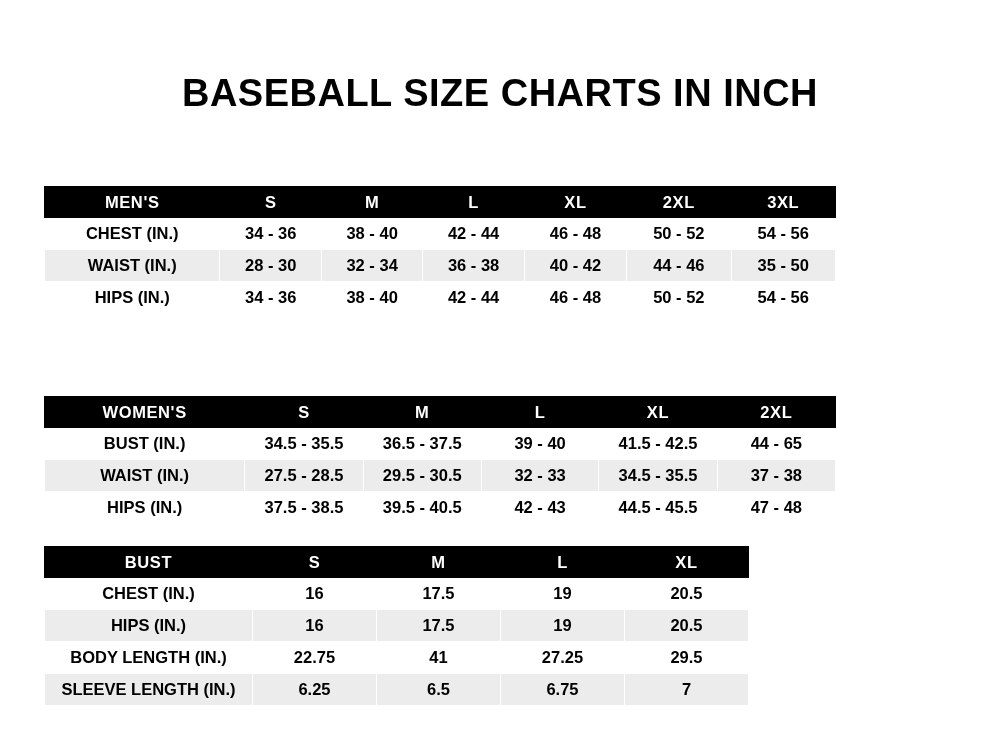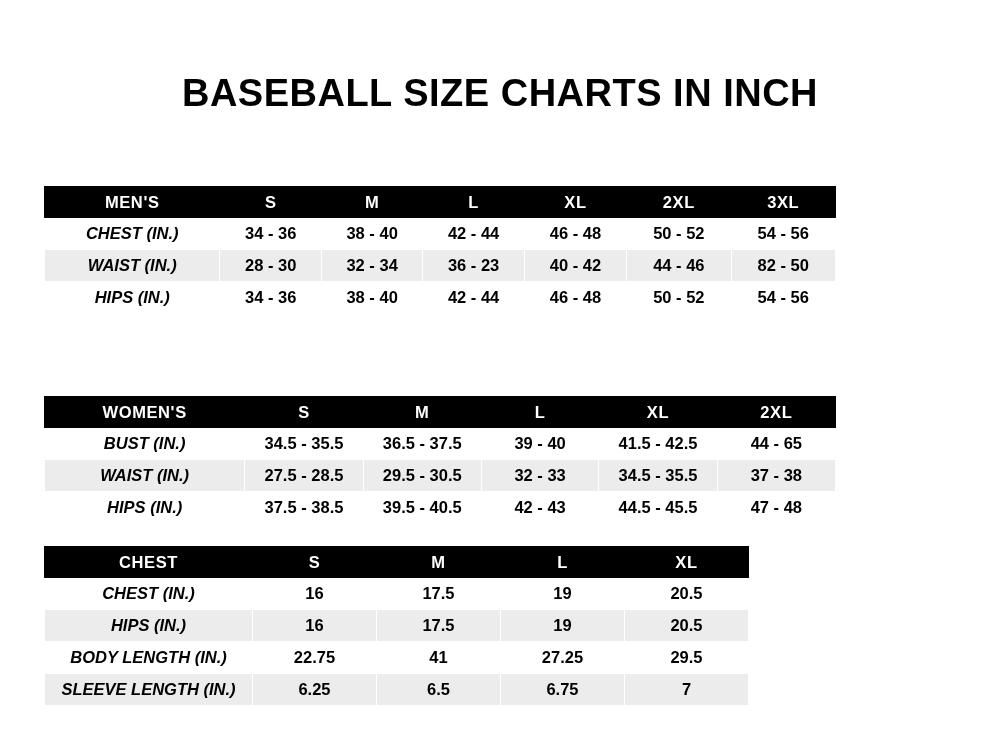"CHEST (IN.)" table.size-table tbody tr td:first-child { font-style: italic -> none }
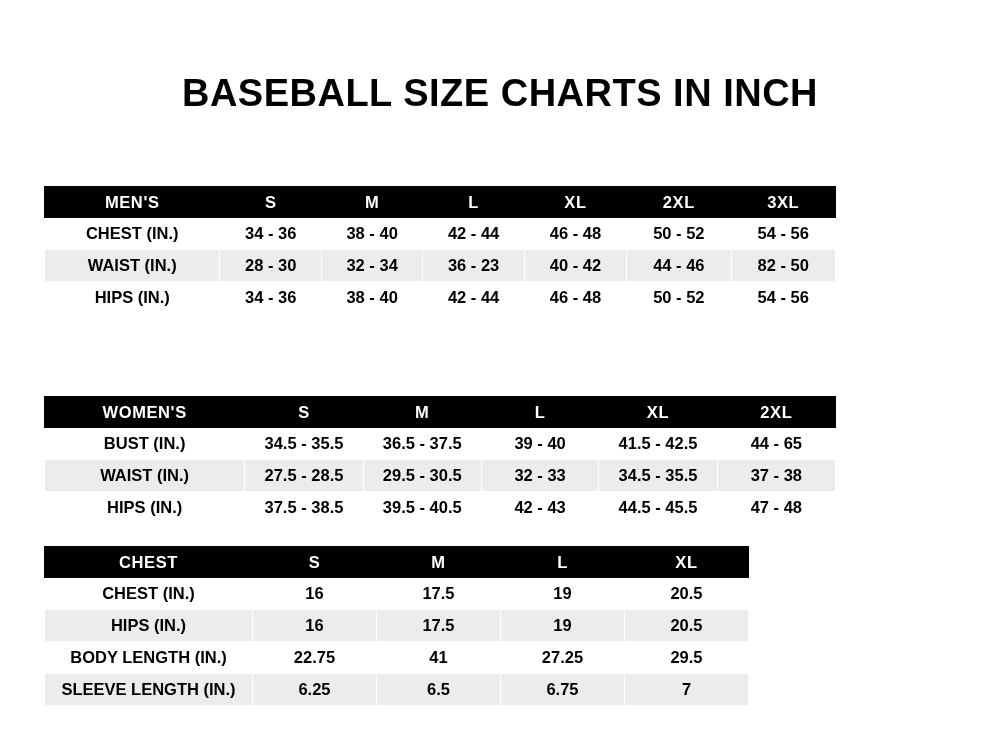"36 - 23" td { text: 23 -> 38 }
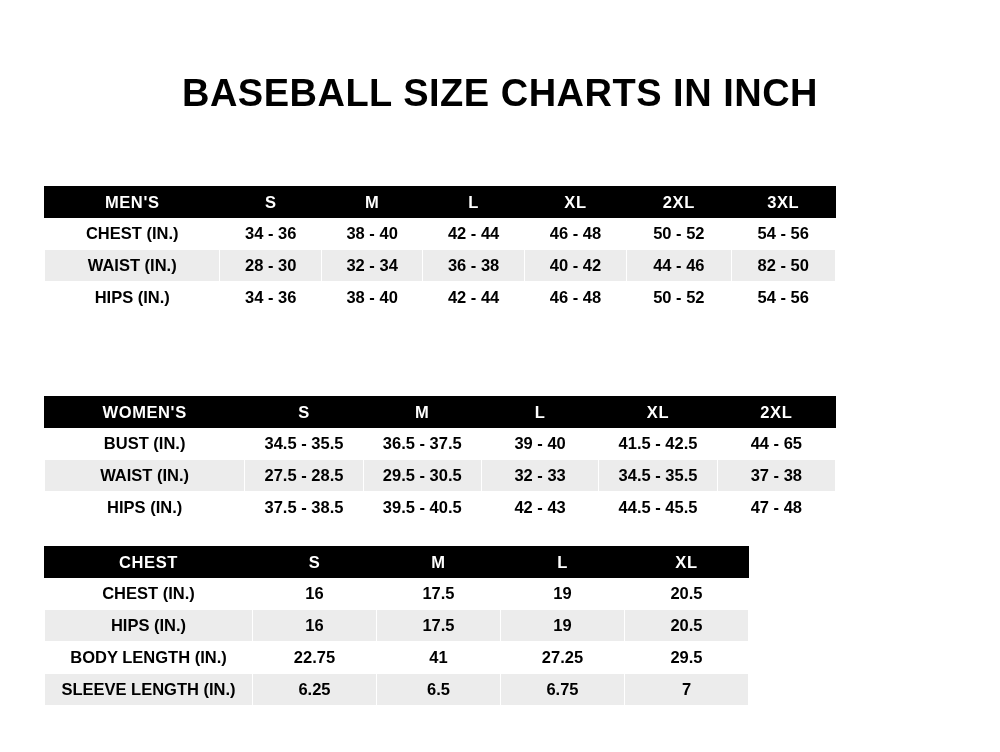"82 - 50" td { text: 82 -> 35 }
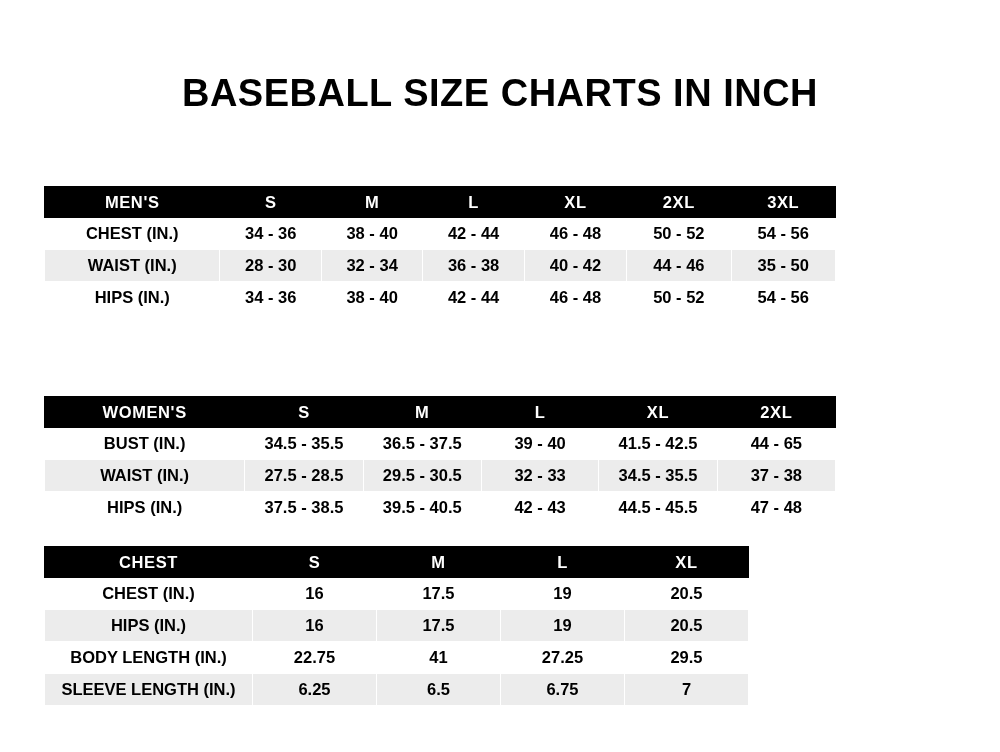"CHEST" td { text: CHEST -> BUST }
